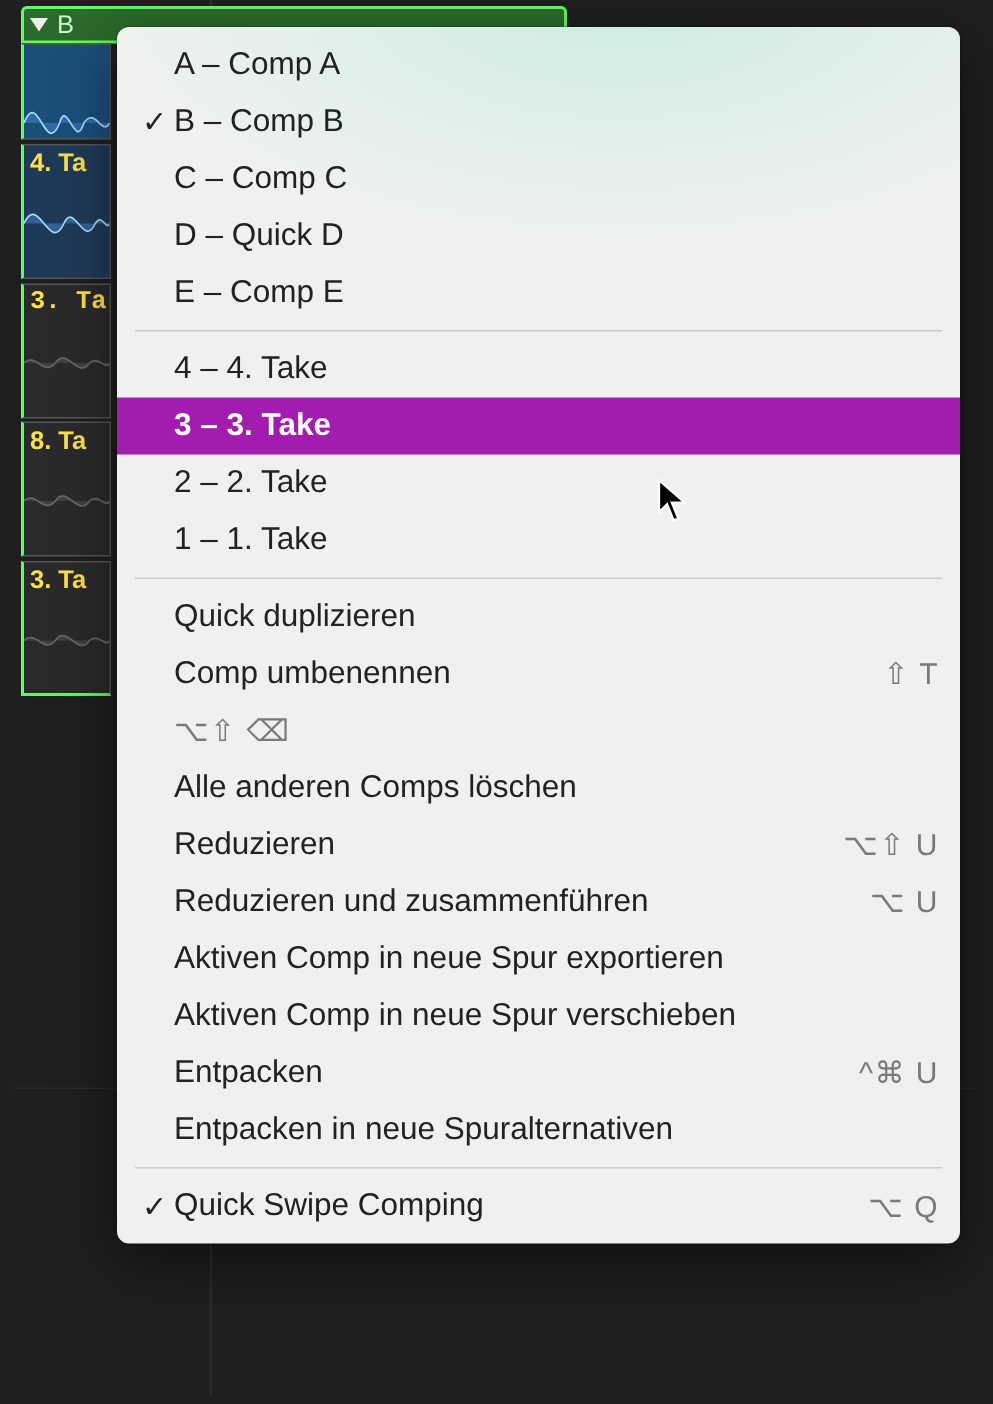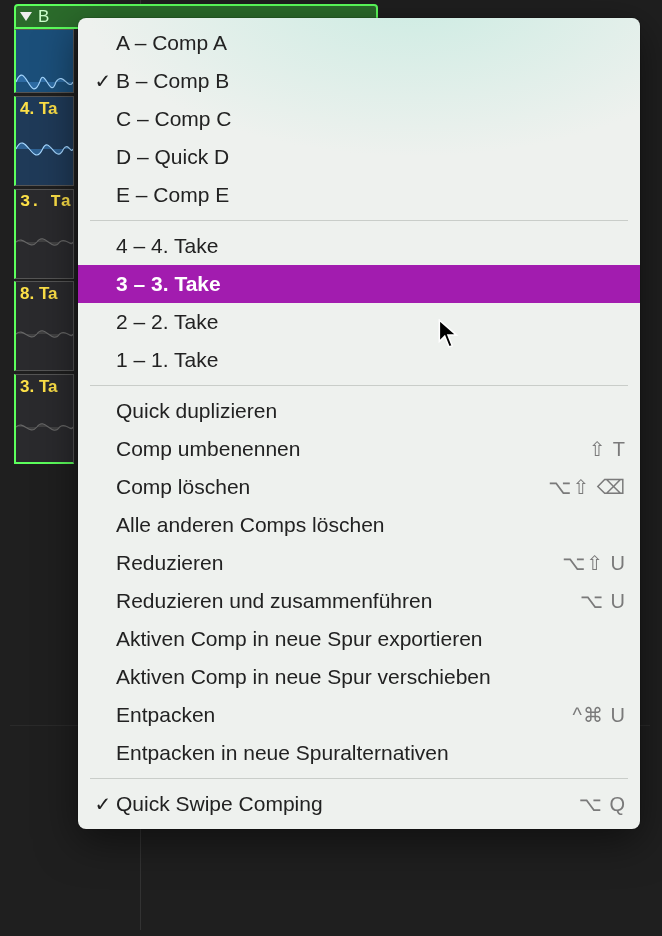"Comp löschen" span.label { html: <span>Comp löschen</span> -> none }
